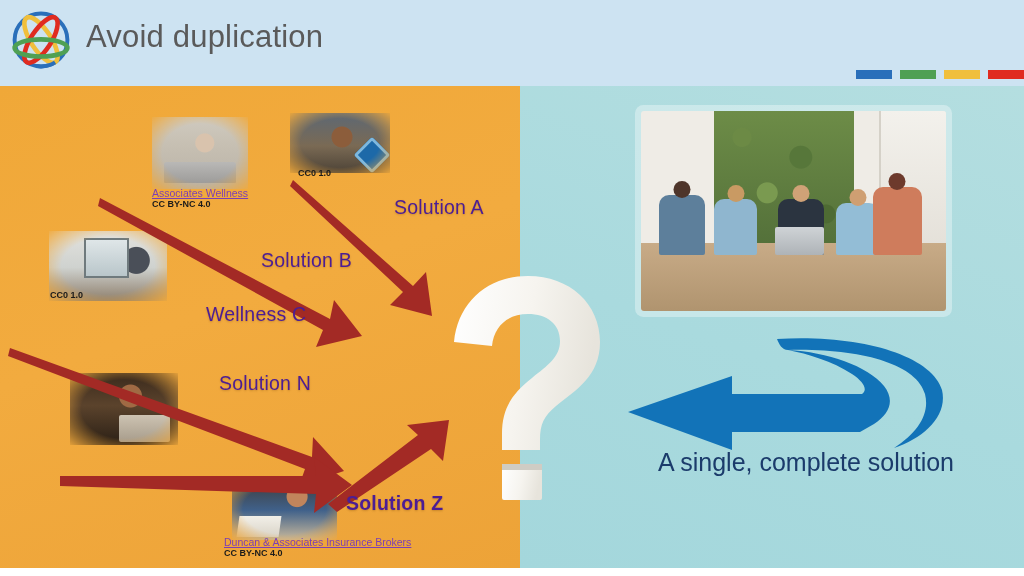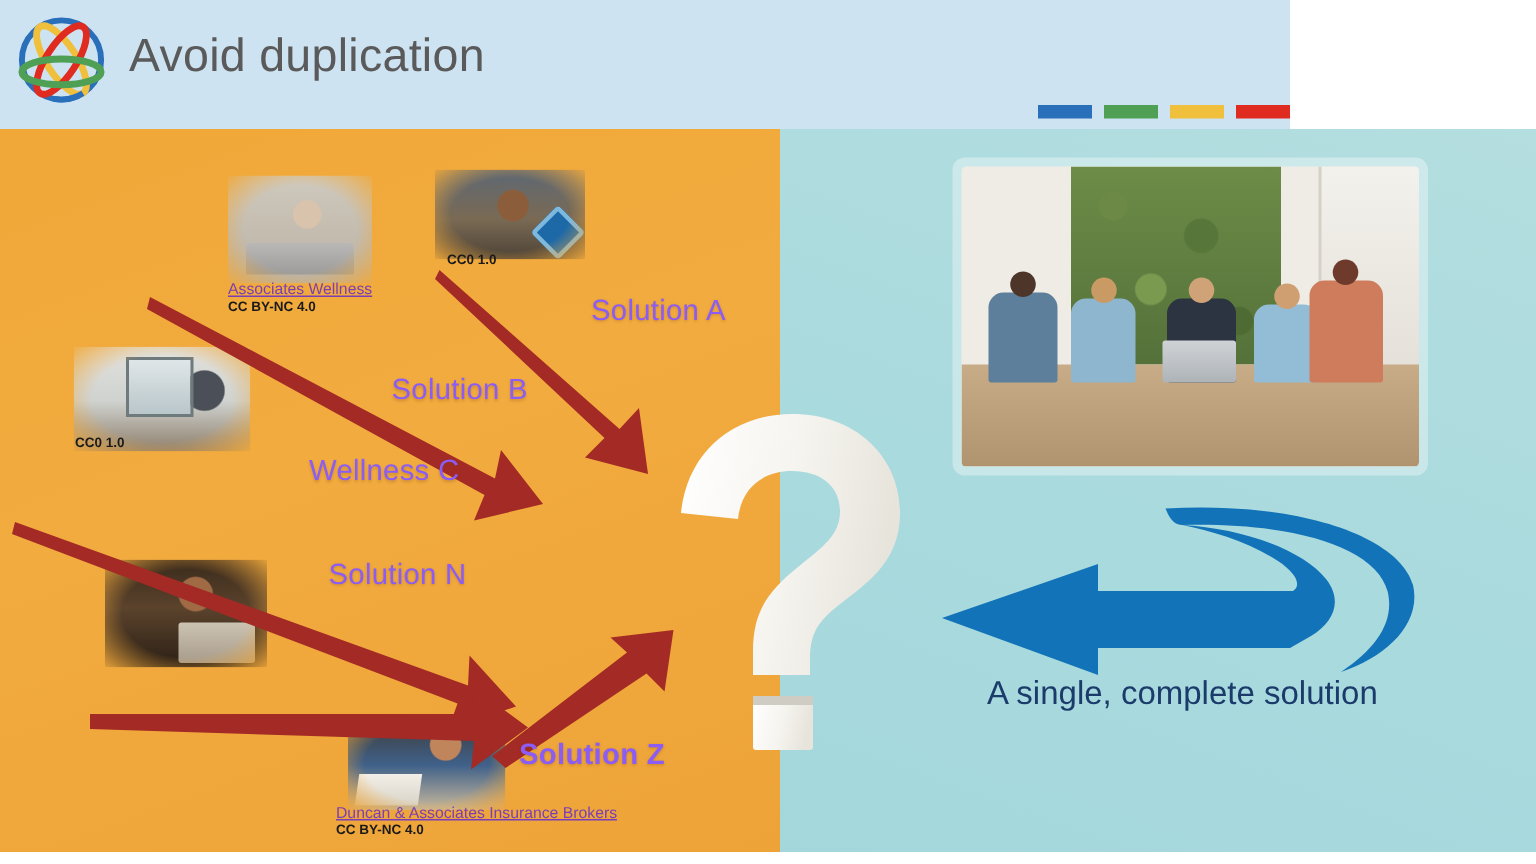"Avoid duplication" .header { width: 860px -> 1024px }
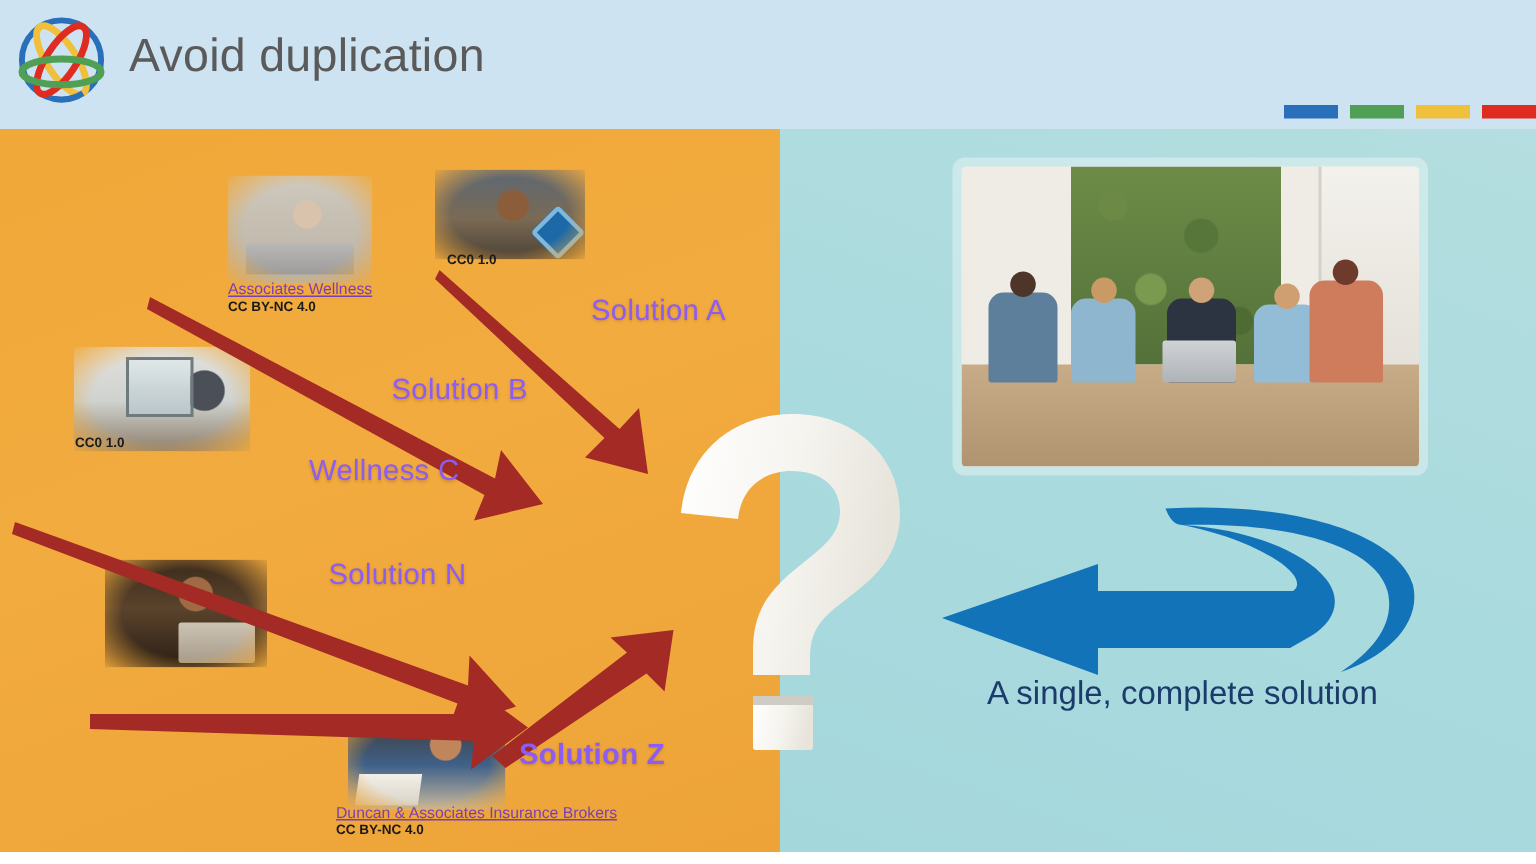"Solution A" .sol-label { color: #8b5cf6 -> #4c1d95 }
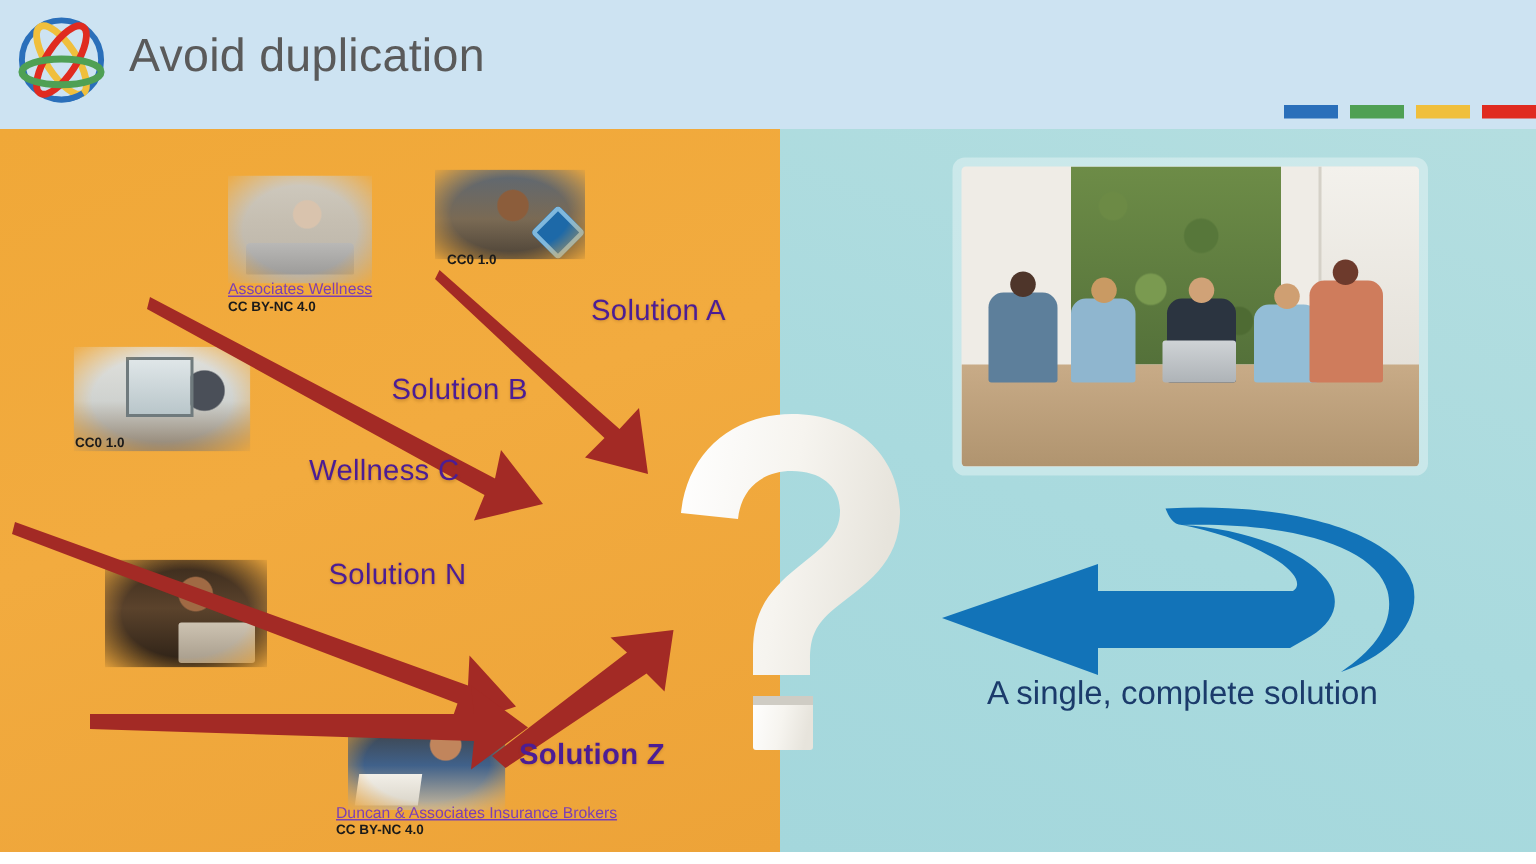"A single, complete solution" .teal-caption { font-size: 22px -> 25px }
